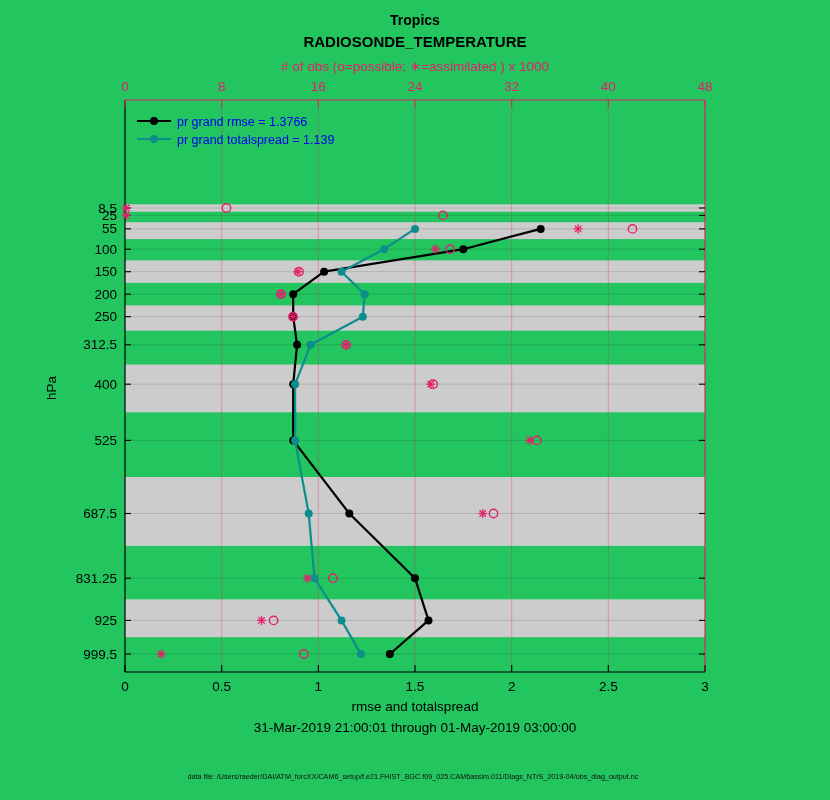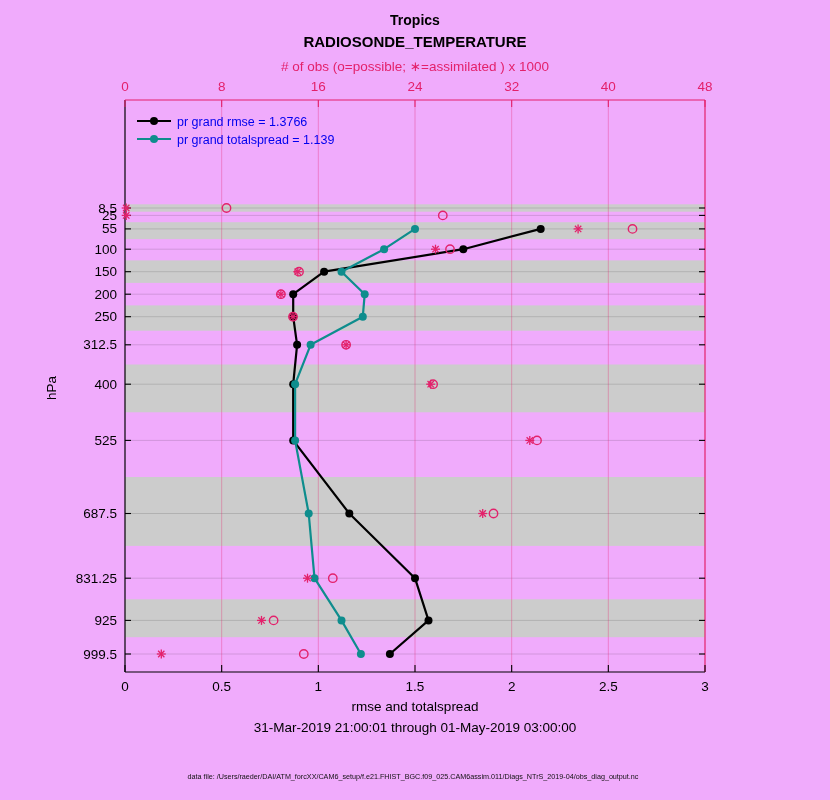"Tropics" .canvas { background: #f0abfc -> #22c55e }
